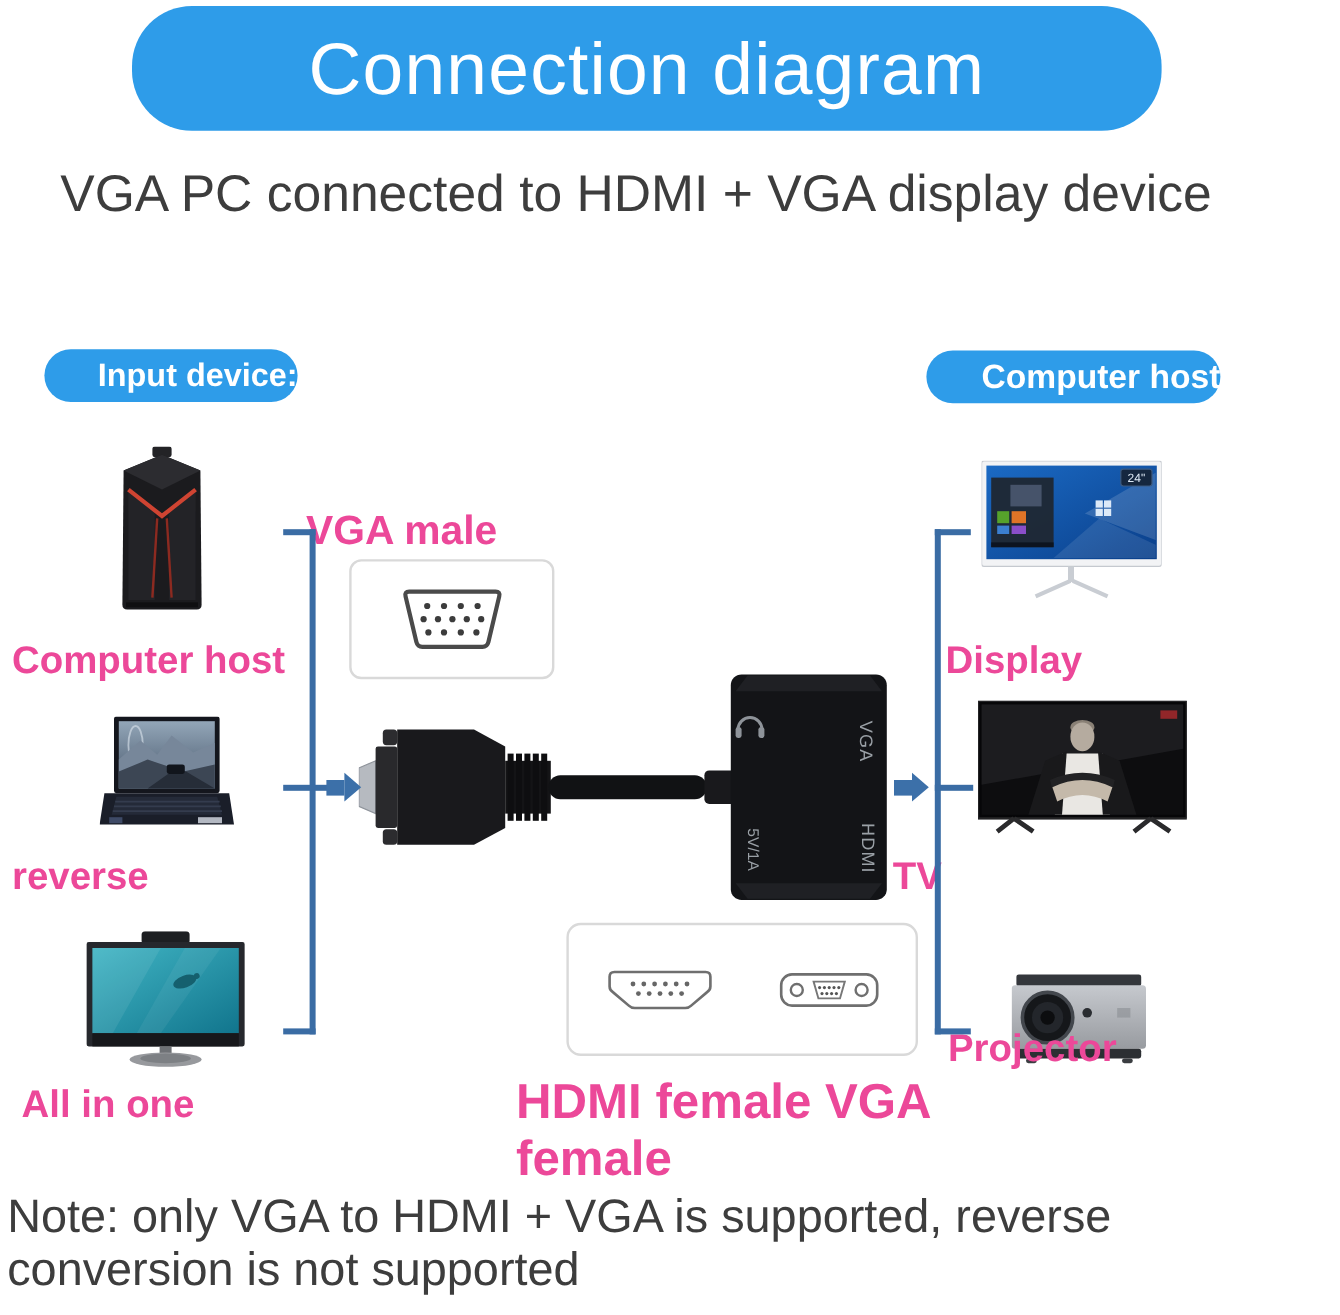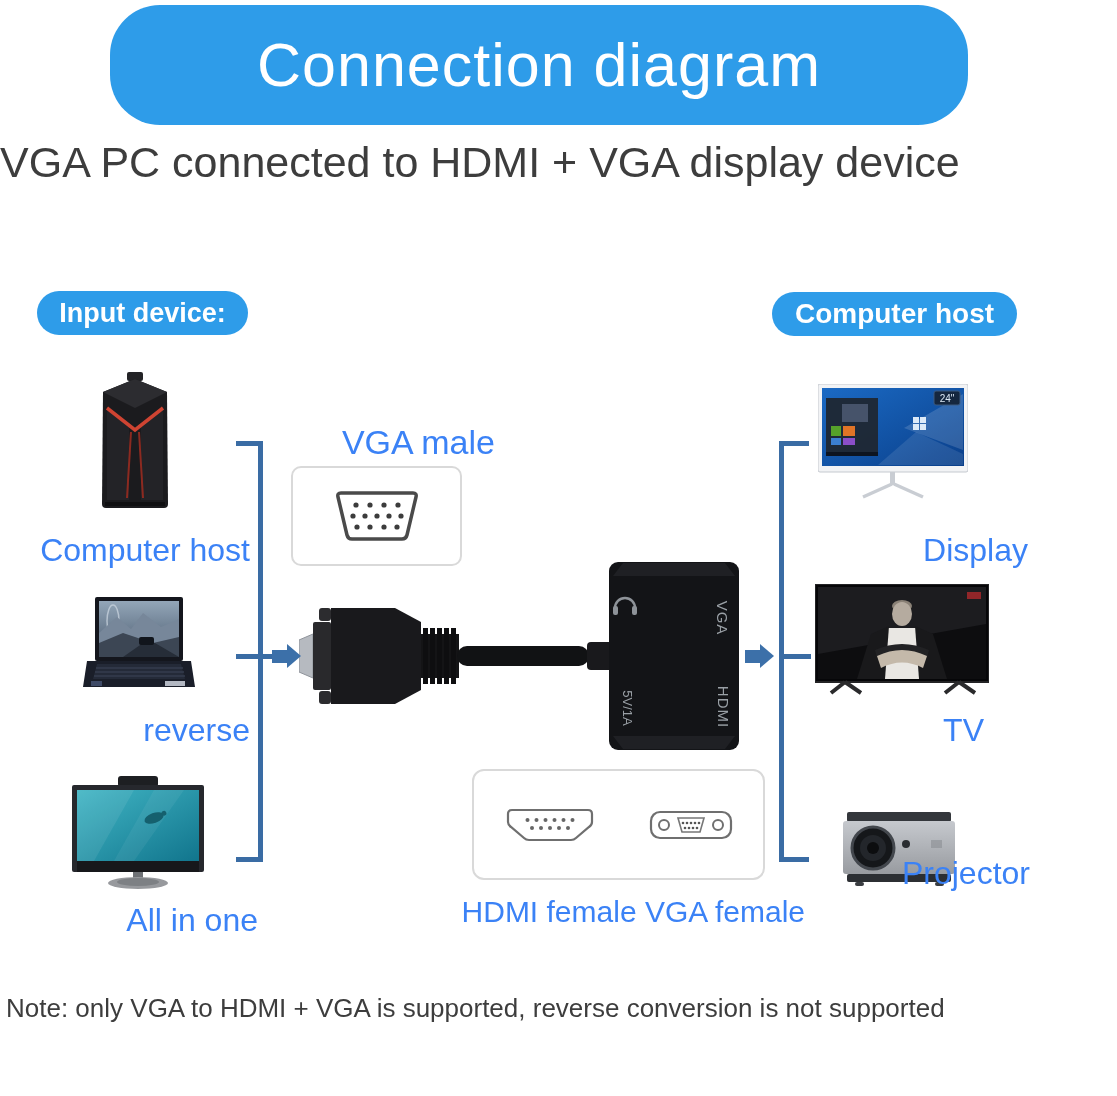"Connection diagram" .banner { height: 120px -> 104px }
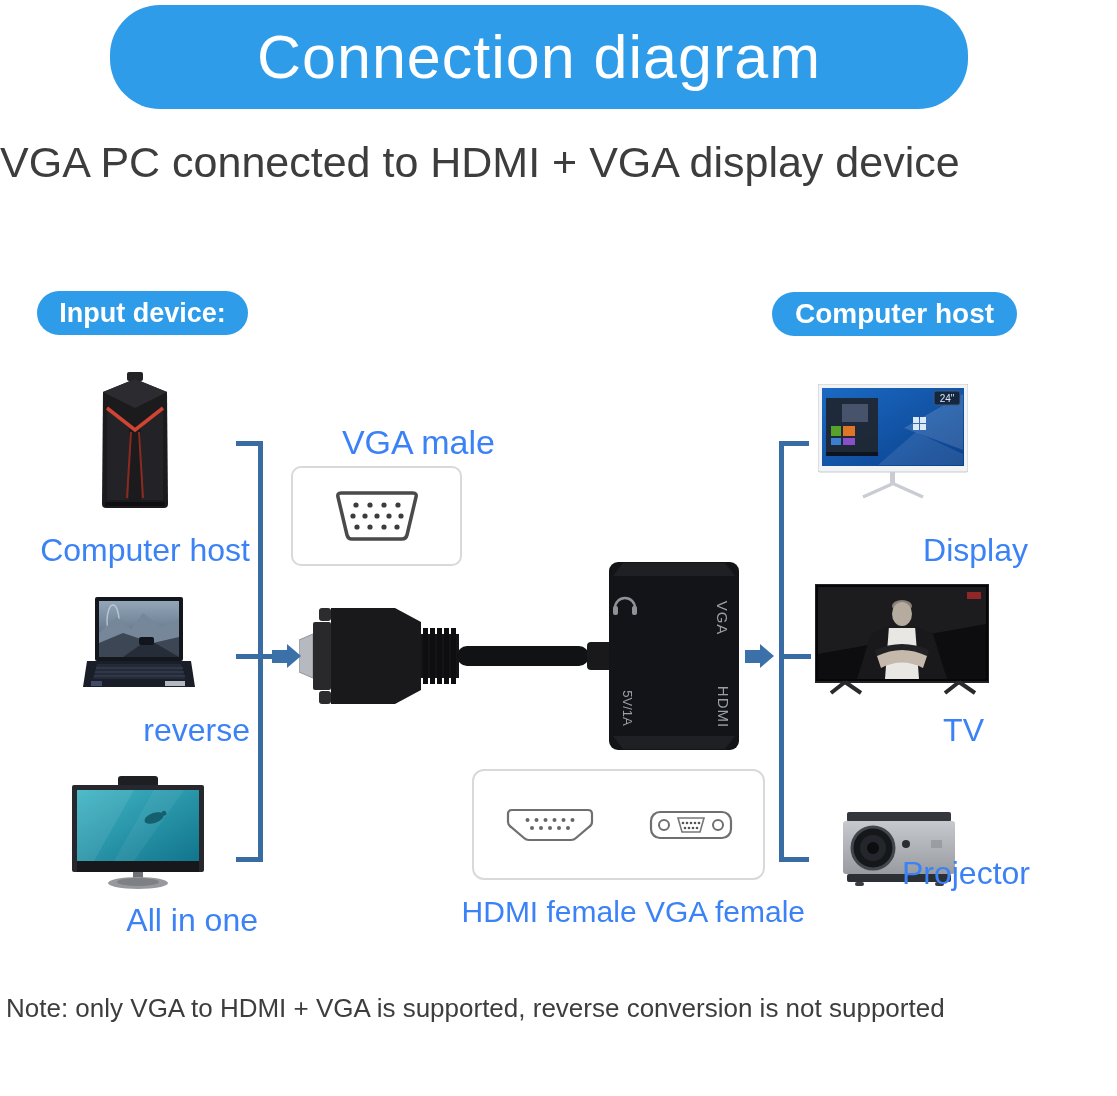"VGA PC connected to HDMI" .subtitle { text-align: none -> center }
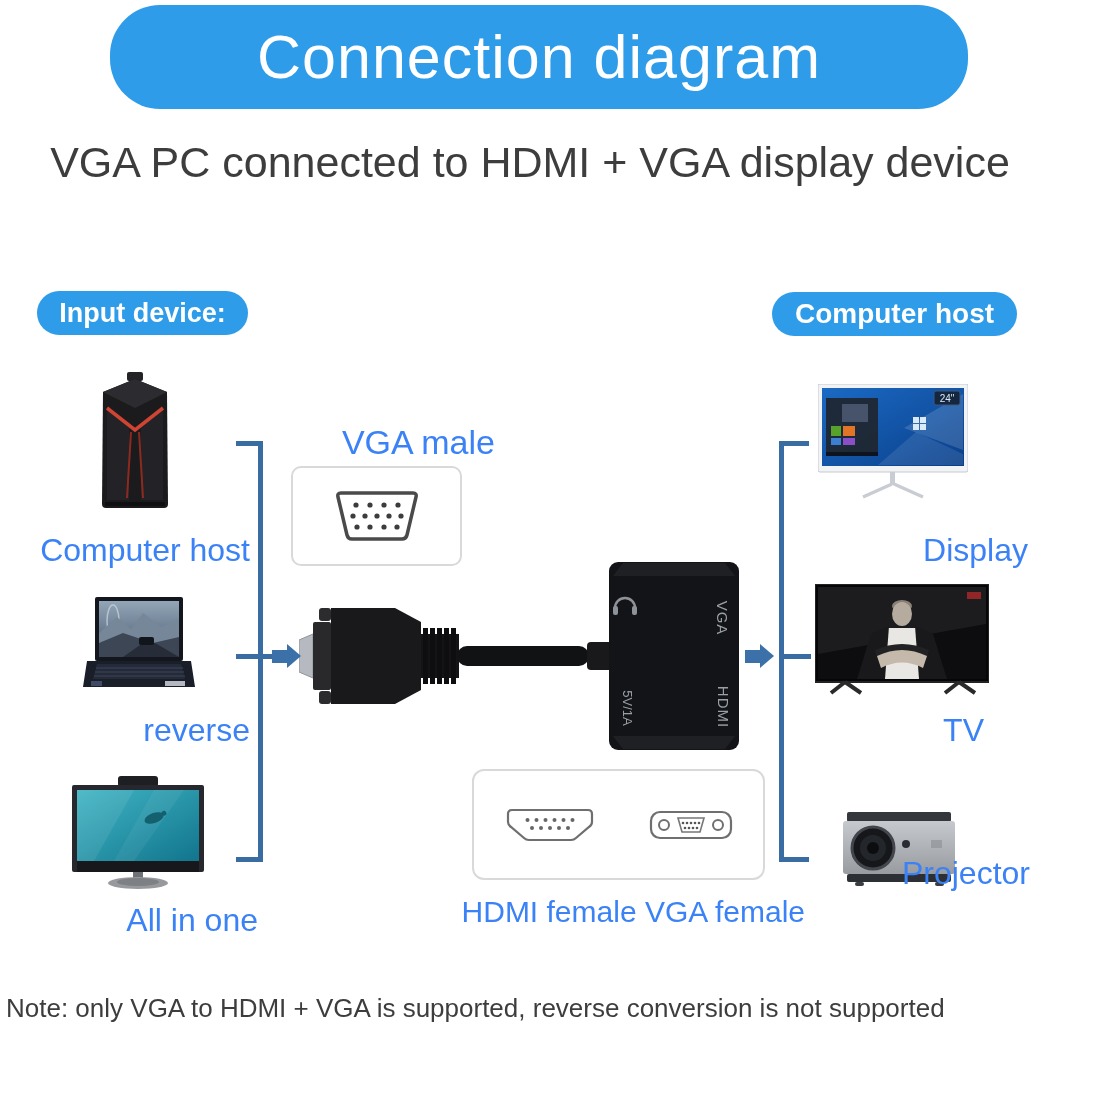"Input device:" .pill { text-align: center -> right }
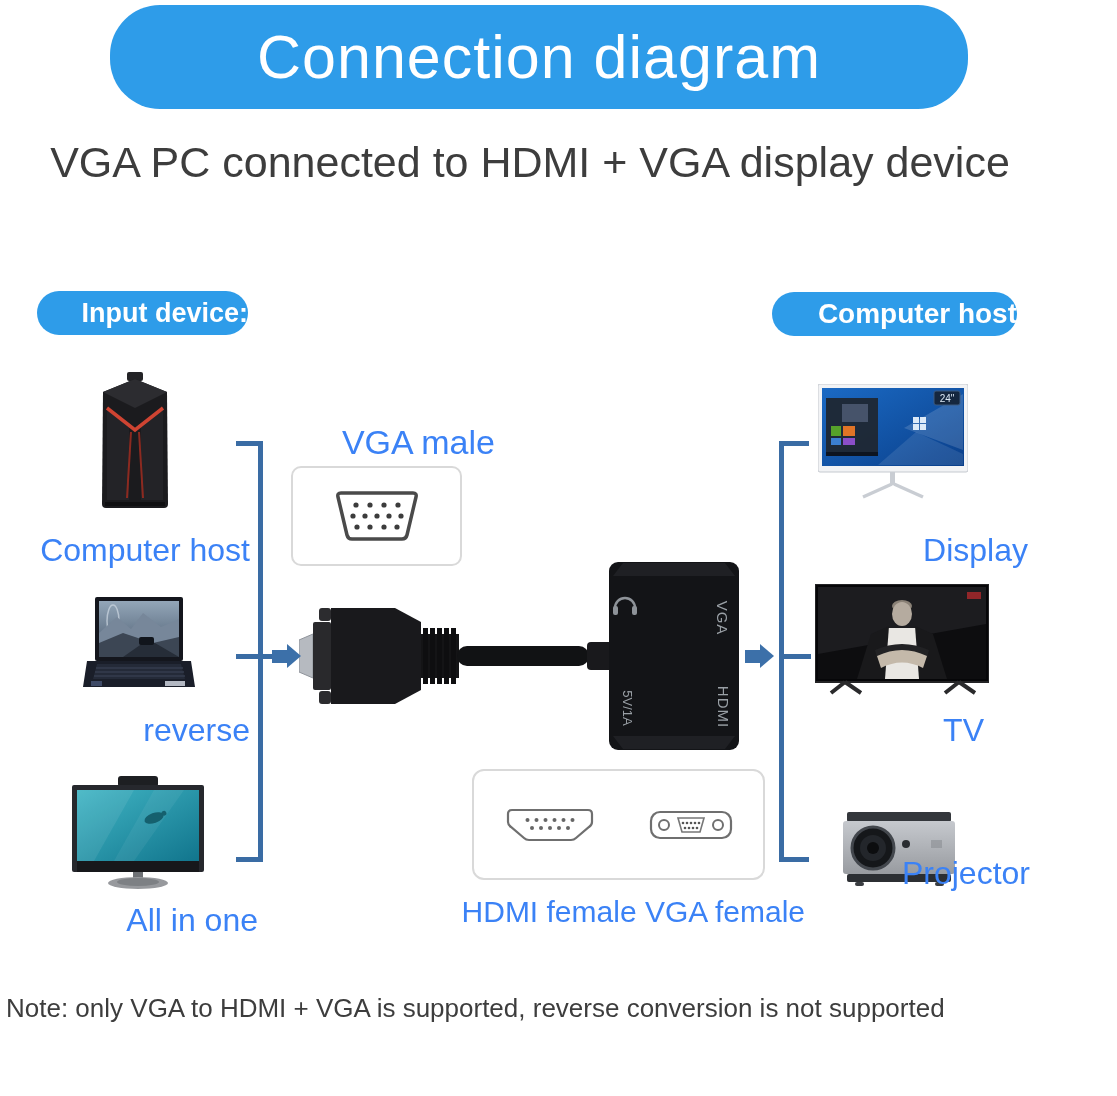"VGA male" .lbl { color: #3b82f6 -> #ec4899; font-weight: 400 -> 700; text-align: right -> left }
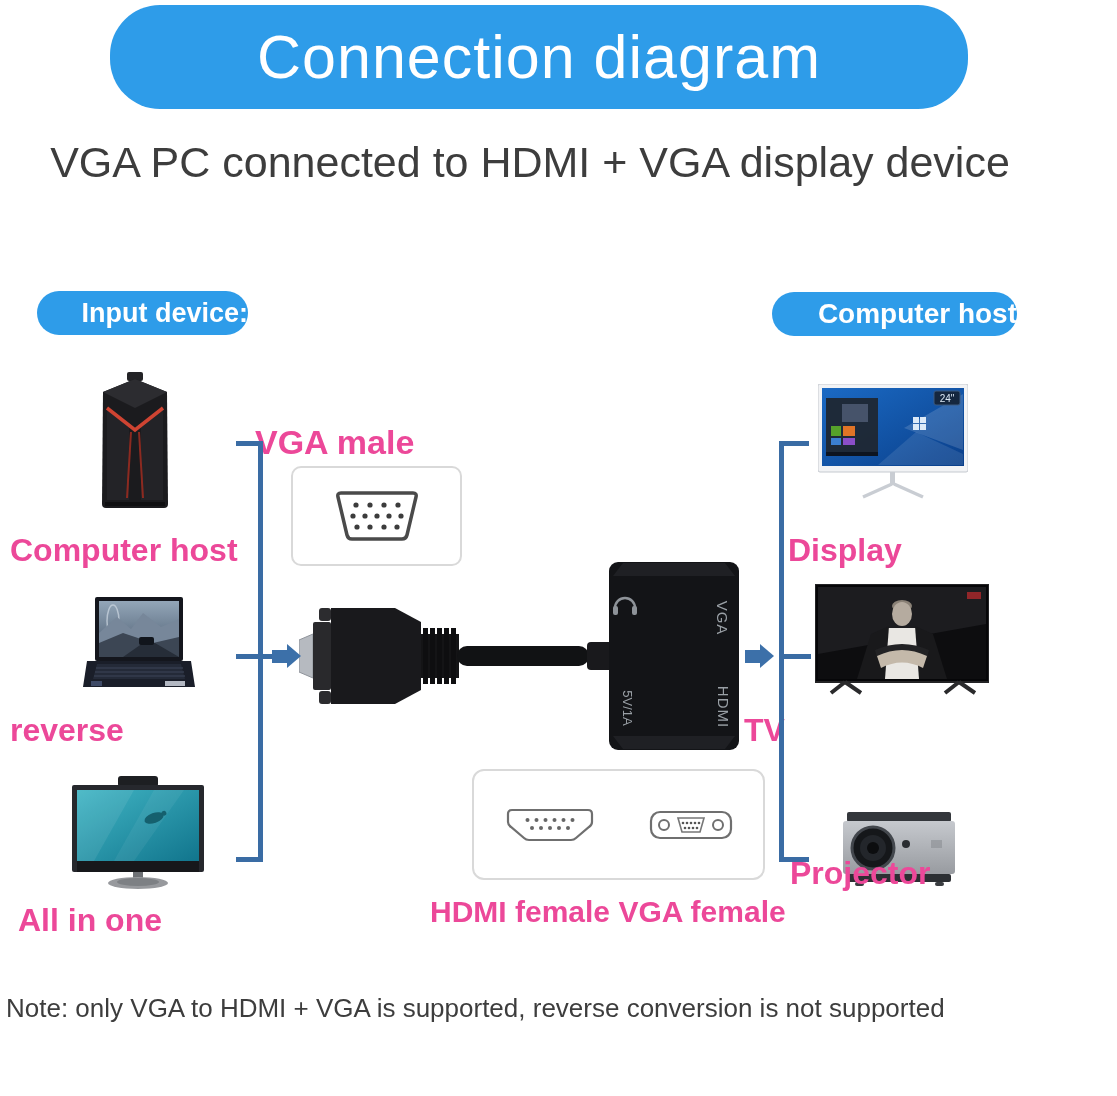"HDMI female VGA female" div.lbl { font-size: 30px -> 41px }
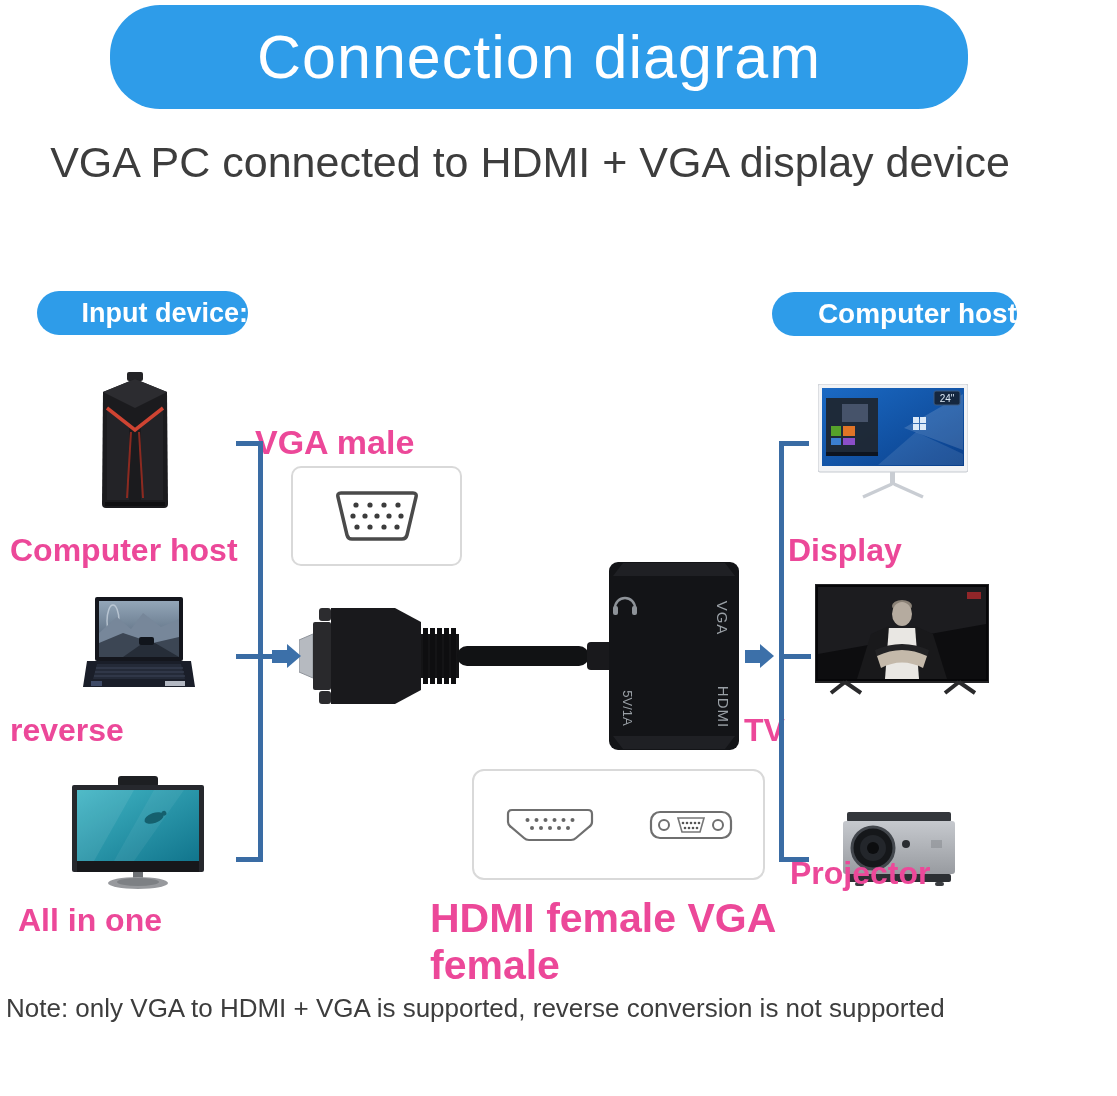"Note: only VGA to HDMI" .note { font-size: 26px -> 39px }
